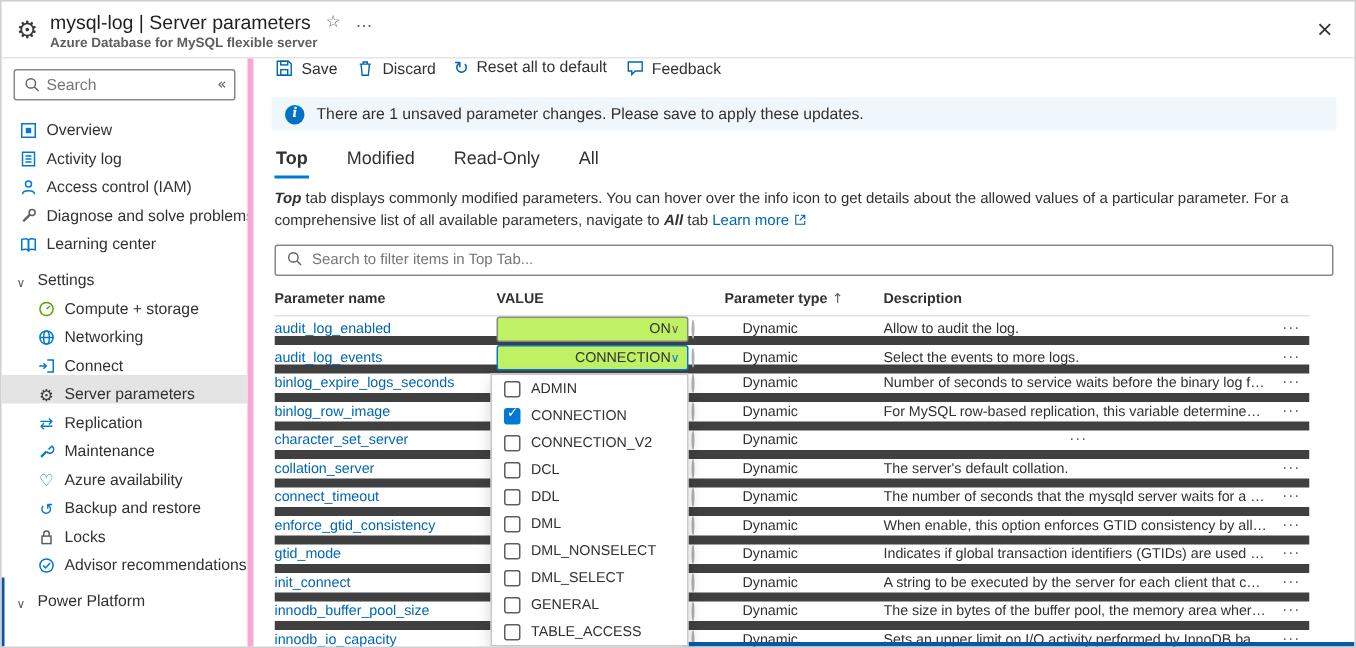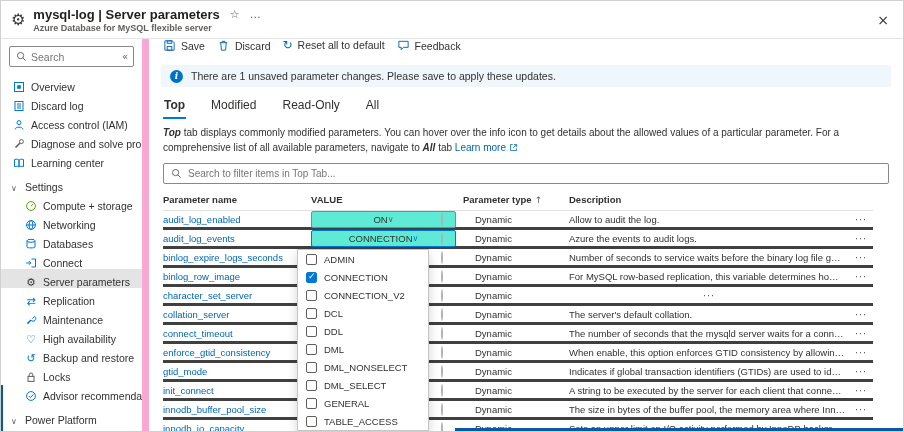"mysql-log | Server parameters" .blade-title { font-weight: 700 -> 400 }
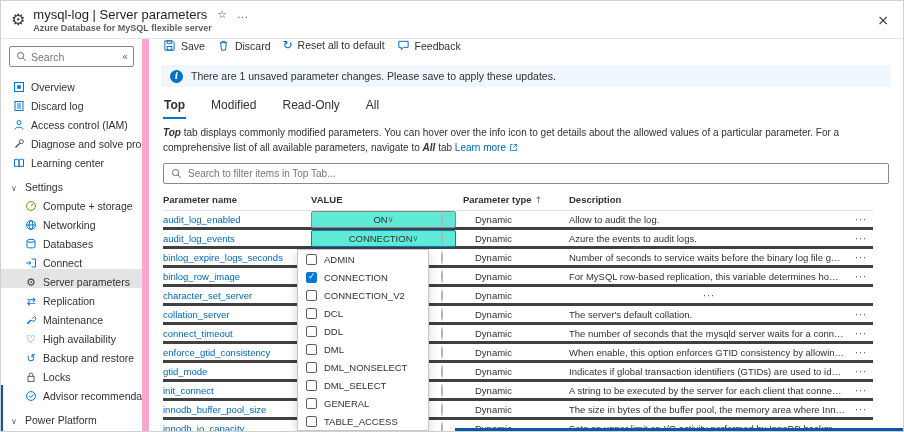"Search" .sidebar { border-right: 7px solid #f9a8d4 -> 4px solid #f9a8d4; width: 148px -> 168px }
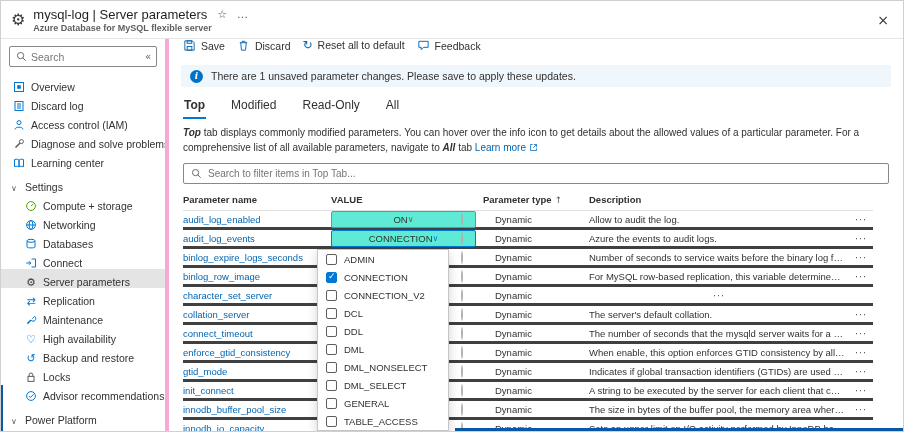"Discard log" span { text: Discard -> Activity }
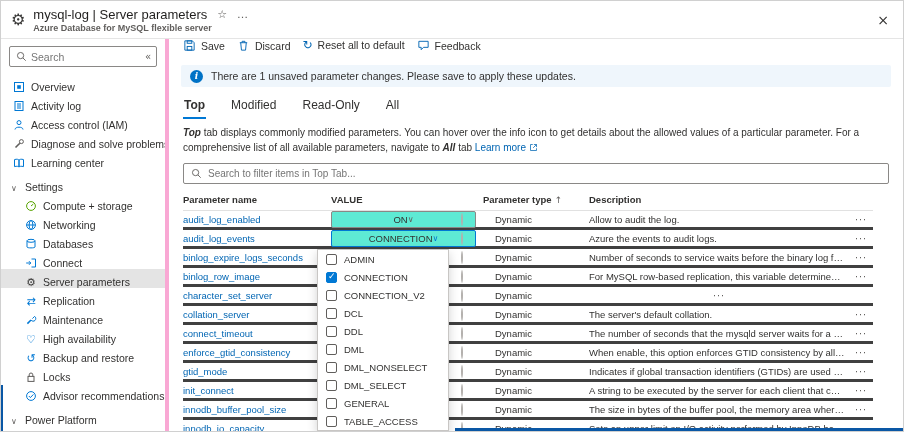"audit_log_enabled" .trow { border-bottom: 3px solid #404040 -> 6px solid #404040 }
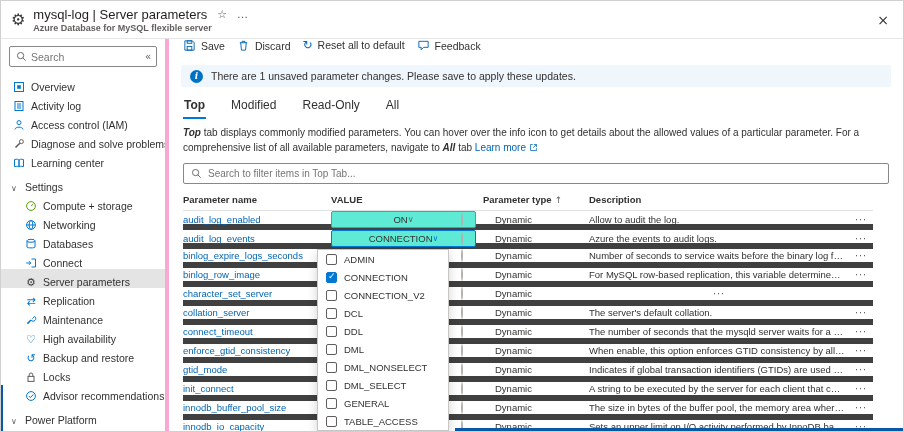"ON" .sel { background: #5eead4 -> #bef264; justify-content: center -> flex-end; width: 145px -> 128px }
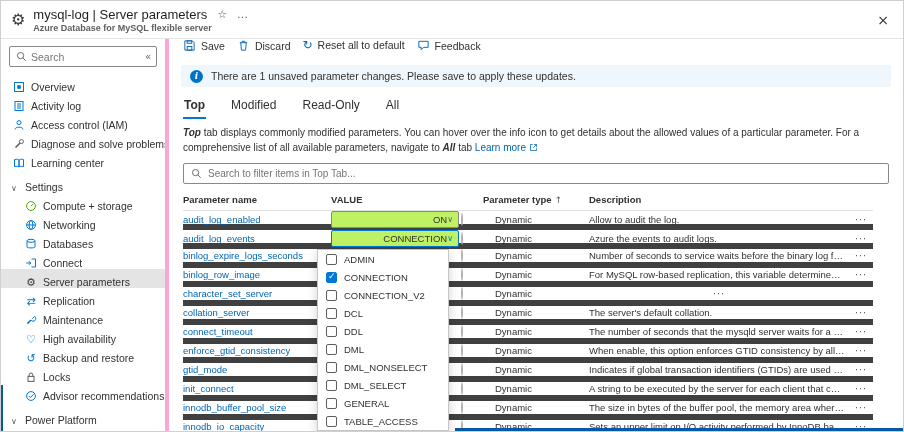"Databases" div.nav-item { html: <div> <span> <svg> <ellipse></ellipse> <path></path> </svg> </span> <span>Databases</span> </div> -> none }
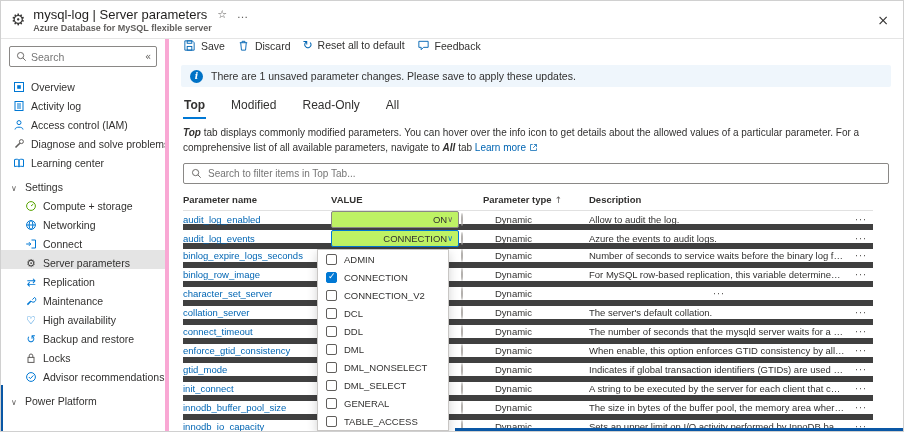"Azure the events to audit" span.pdesc { text: Azure the events to audit -> Select the events to more }
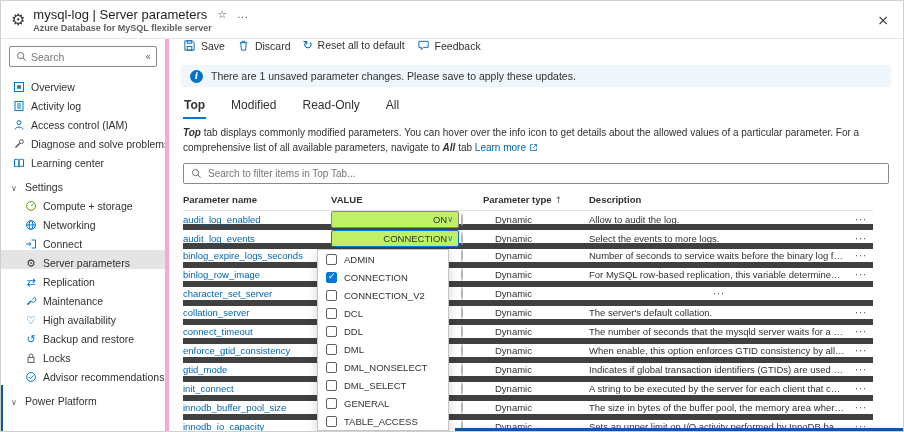"ADMIN" .dropdown { left: 134px -> 144px }
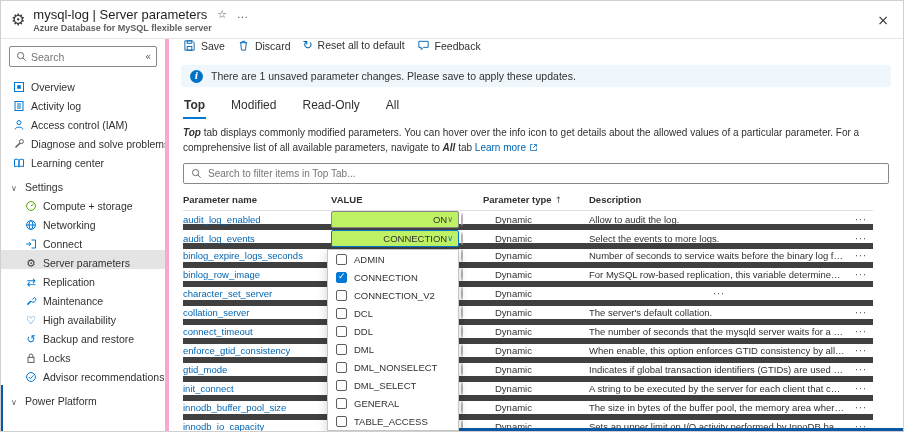"High availability" span { text: High -> Azure }
